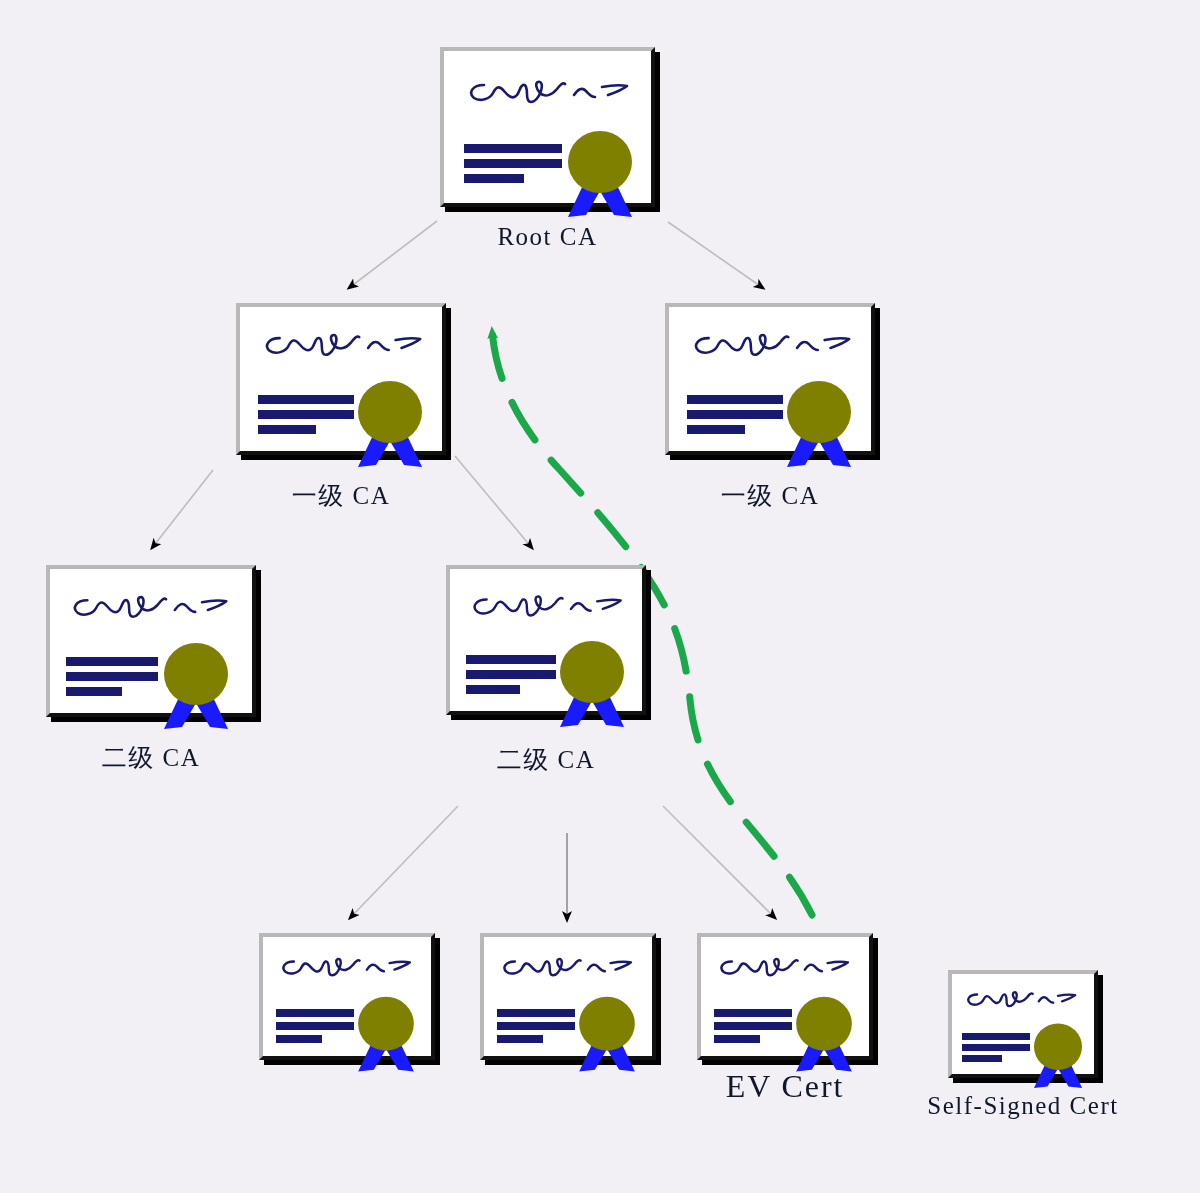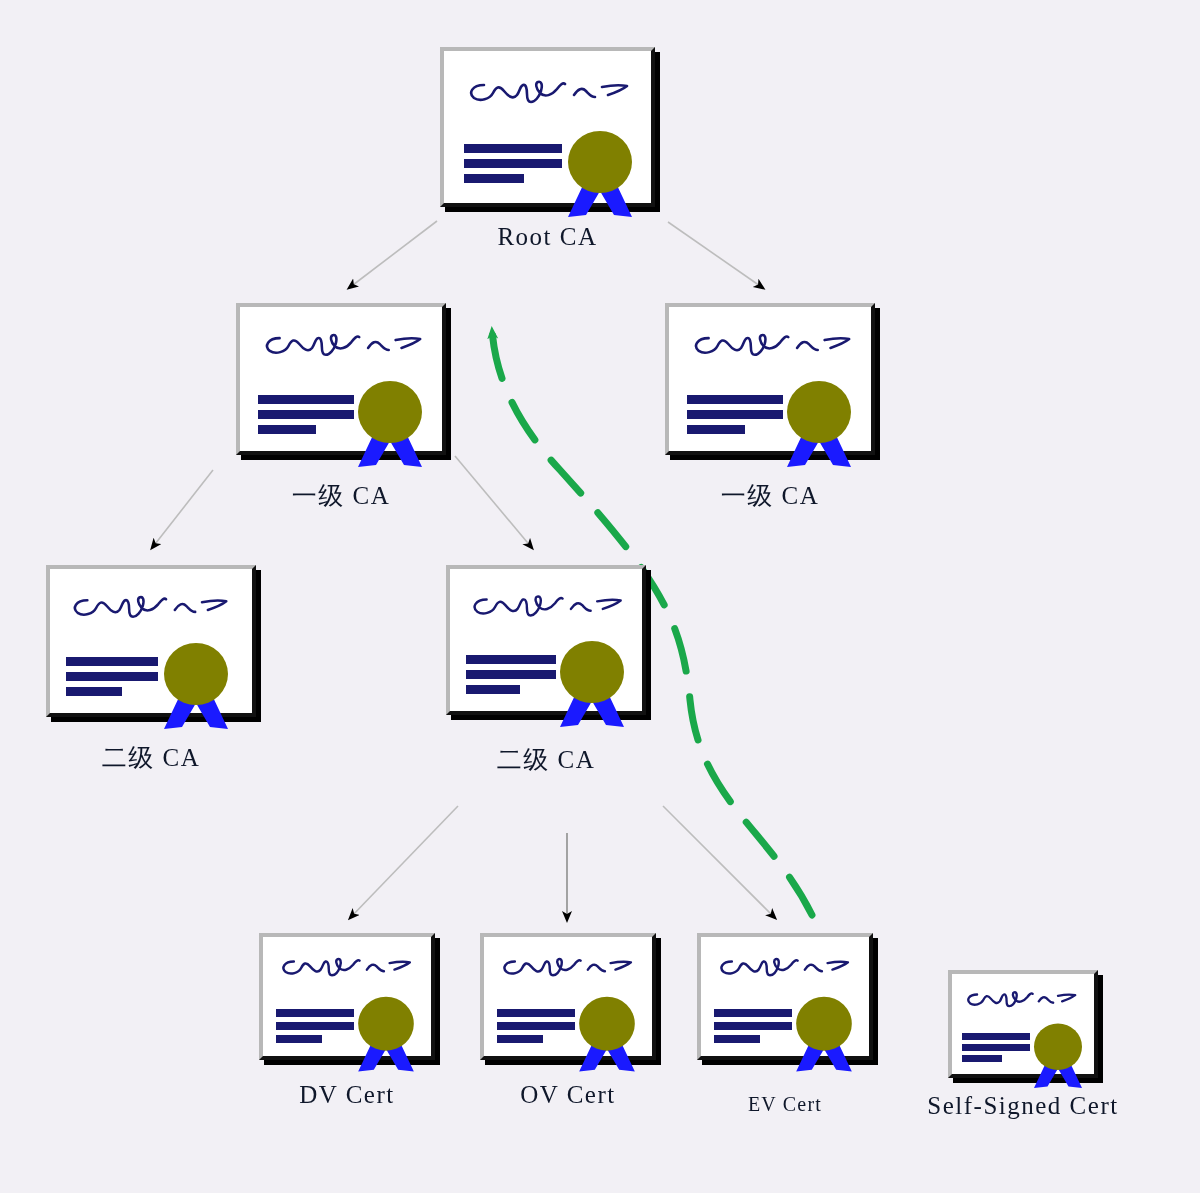"DV Cert" div.node-label { html: <div>DV Cert</div> -> none }
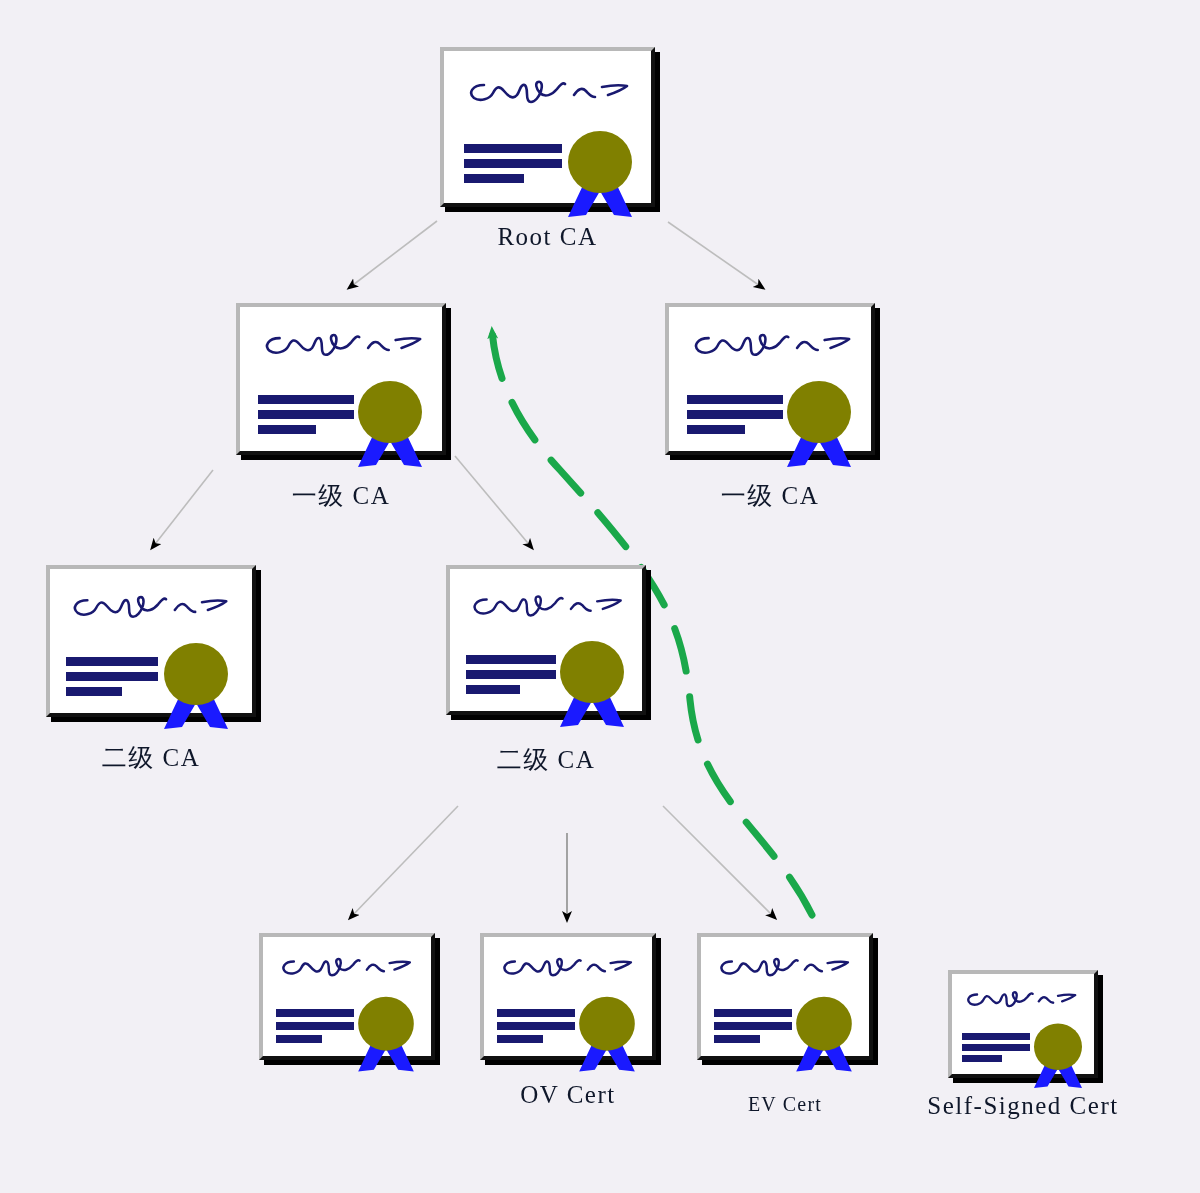"OV Cert" div.node-label { html: <div>OV Cert</div> -> none }
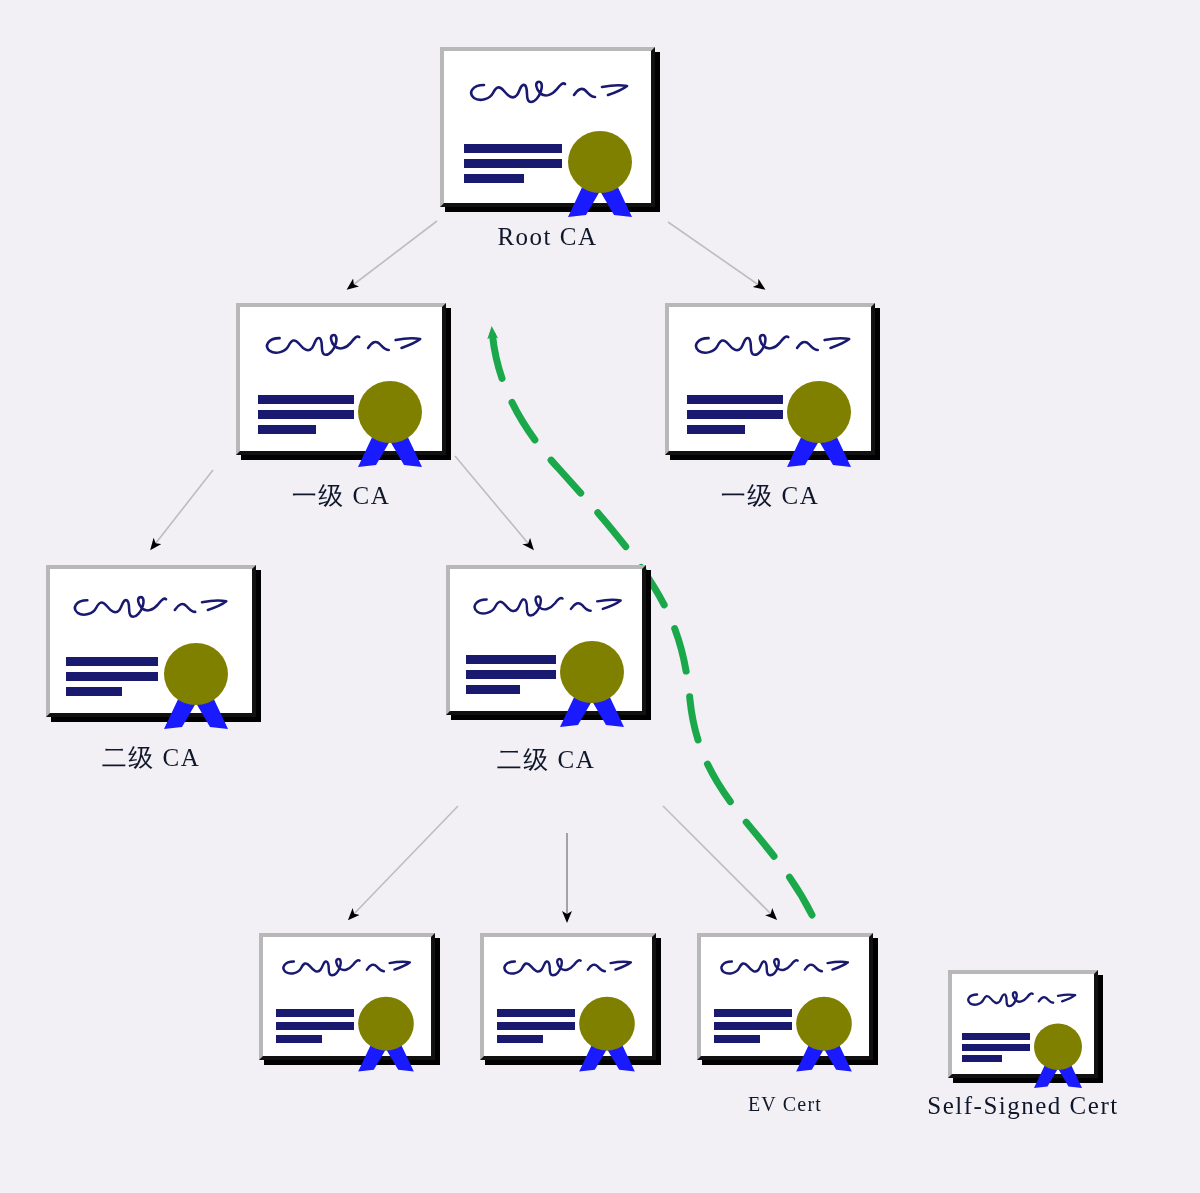"EV Cert" div.node-label { font-size: 20px -> 32px; top: 160px -> 135px }
